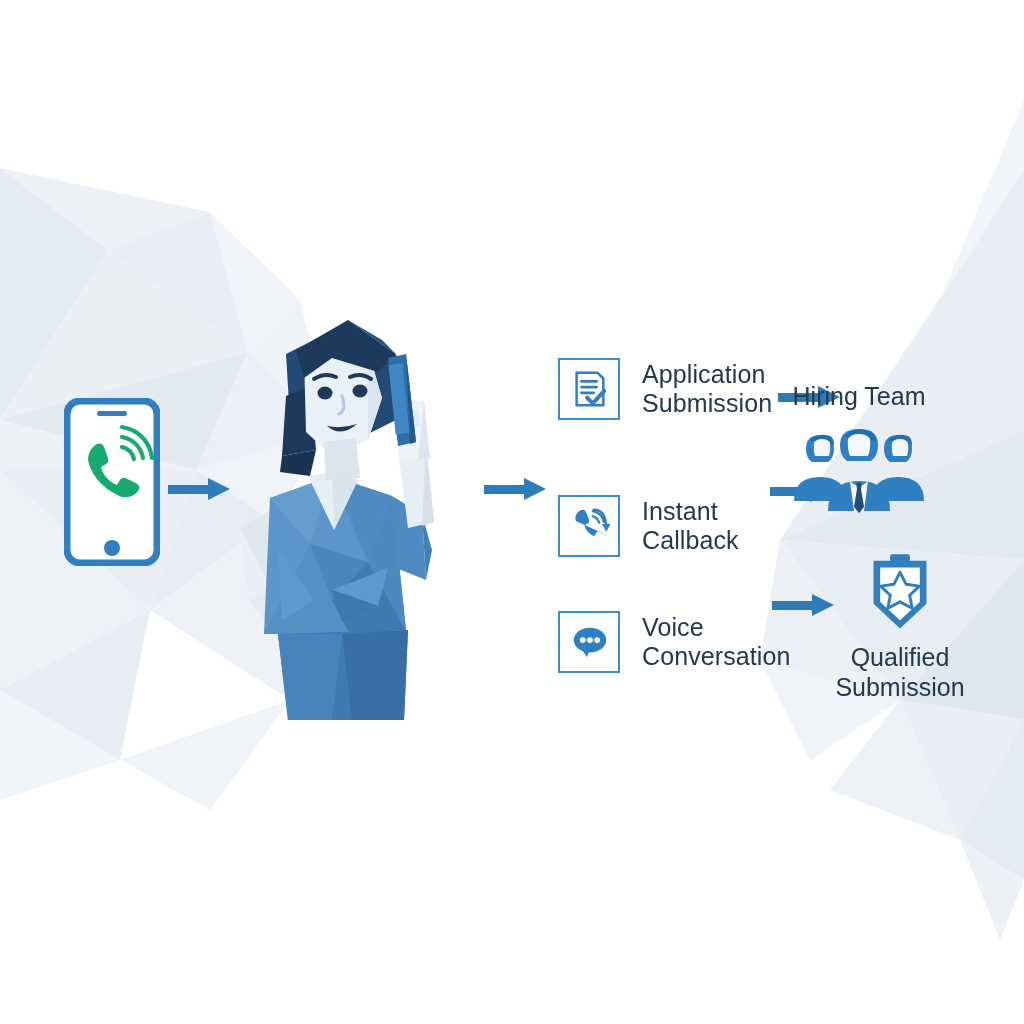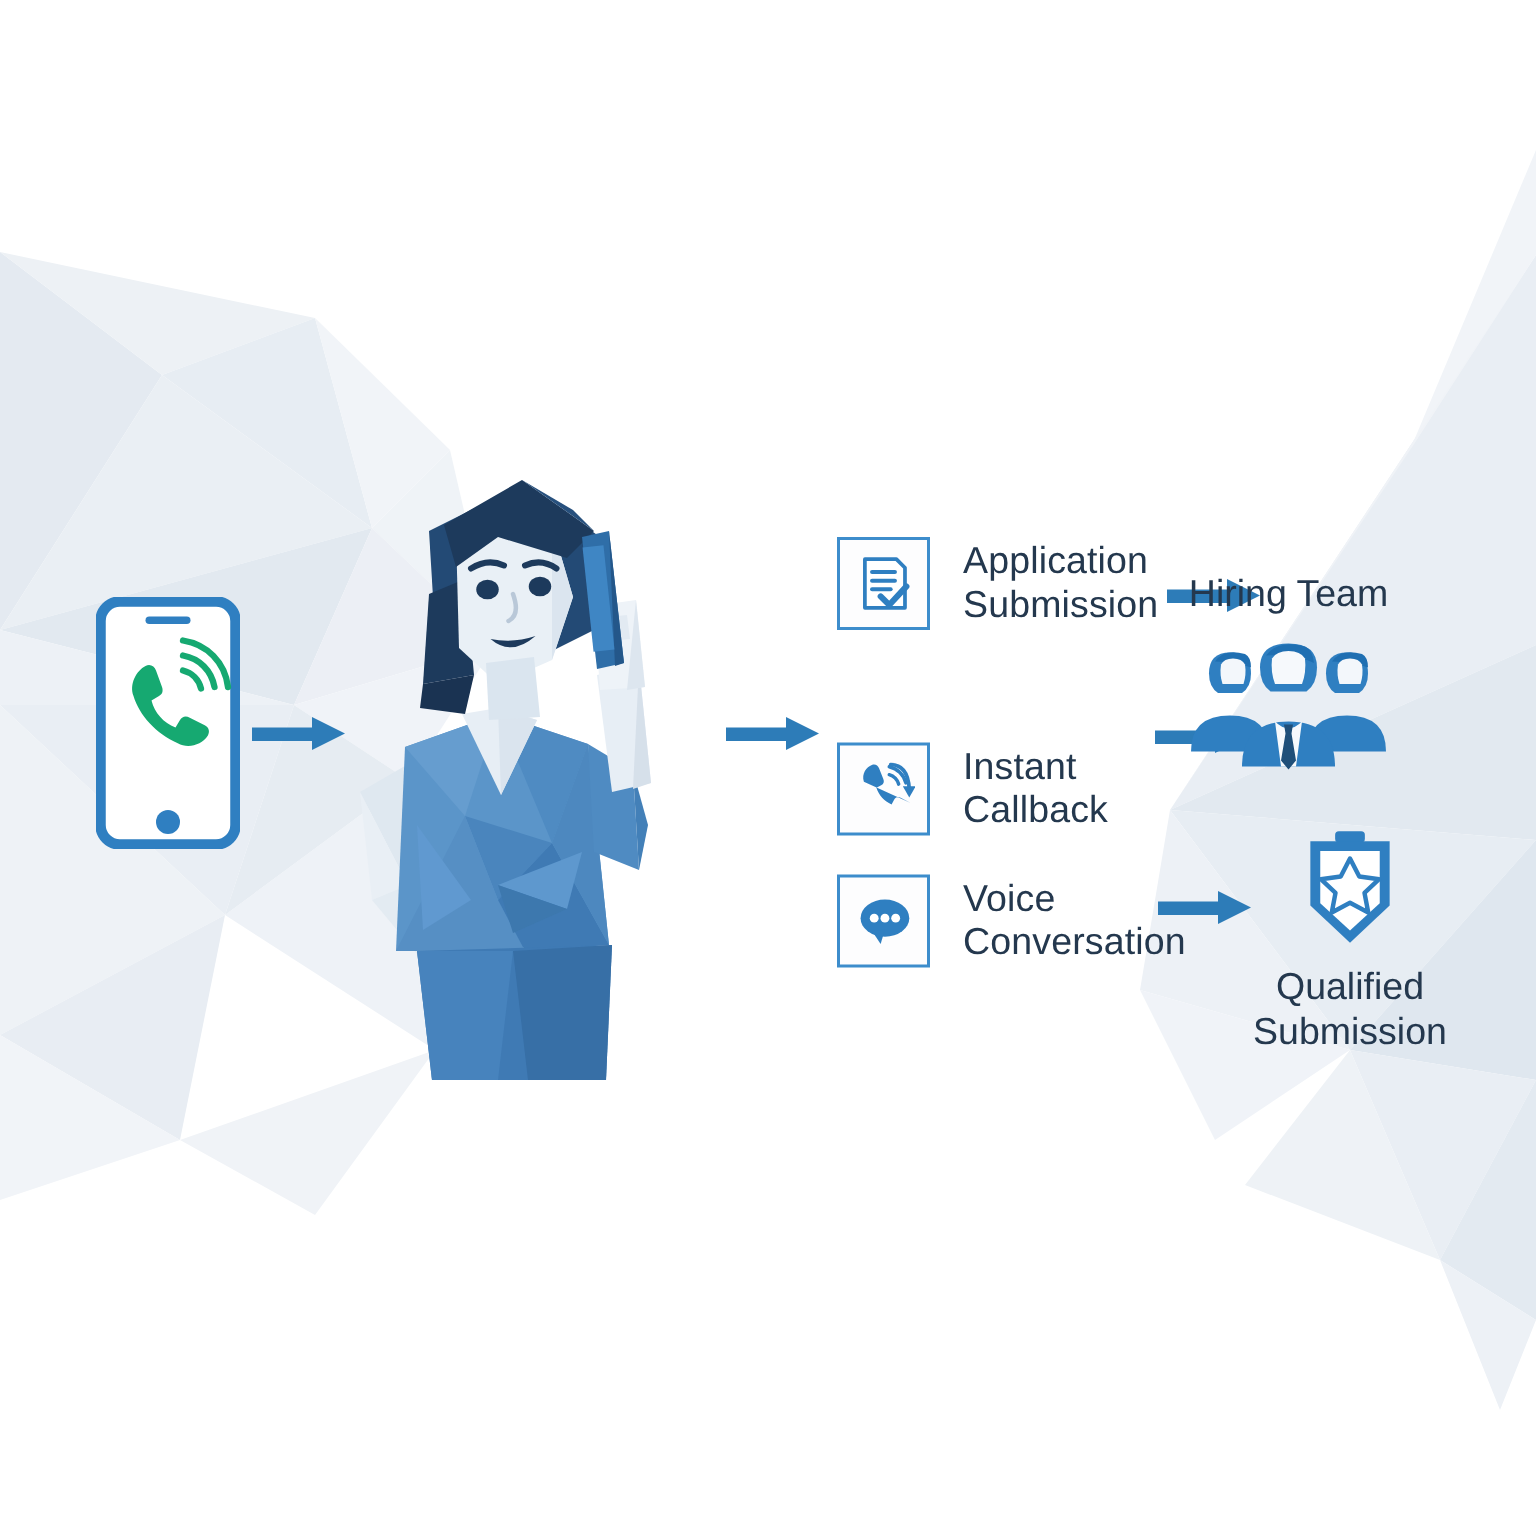"Voice" #row-voice { top: 583px -> 611px }
